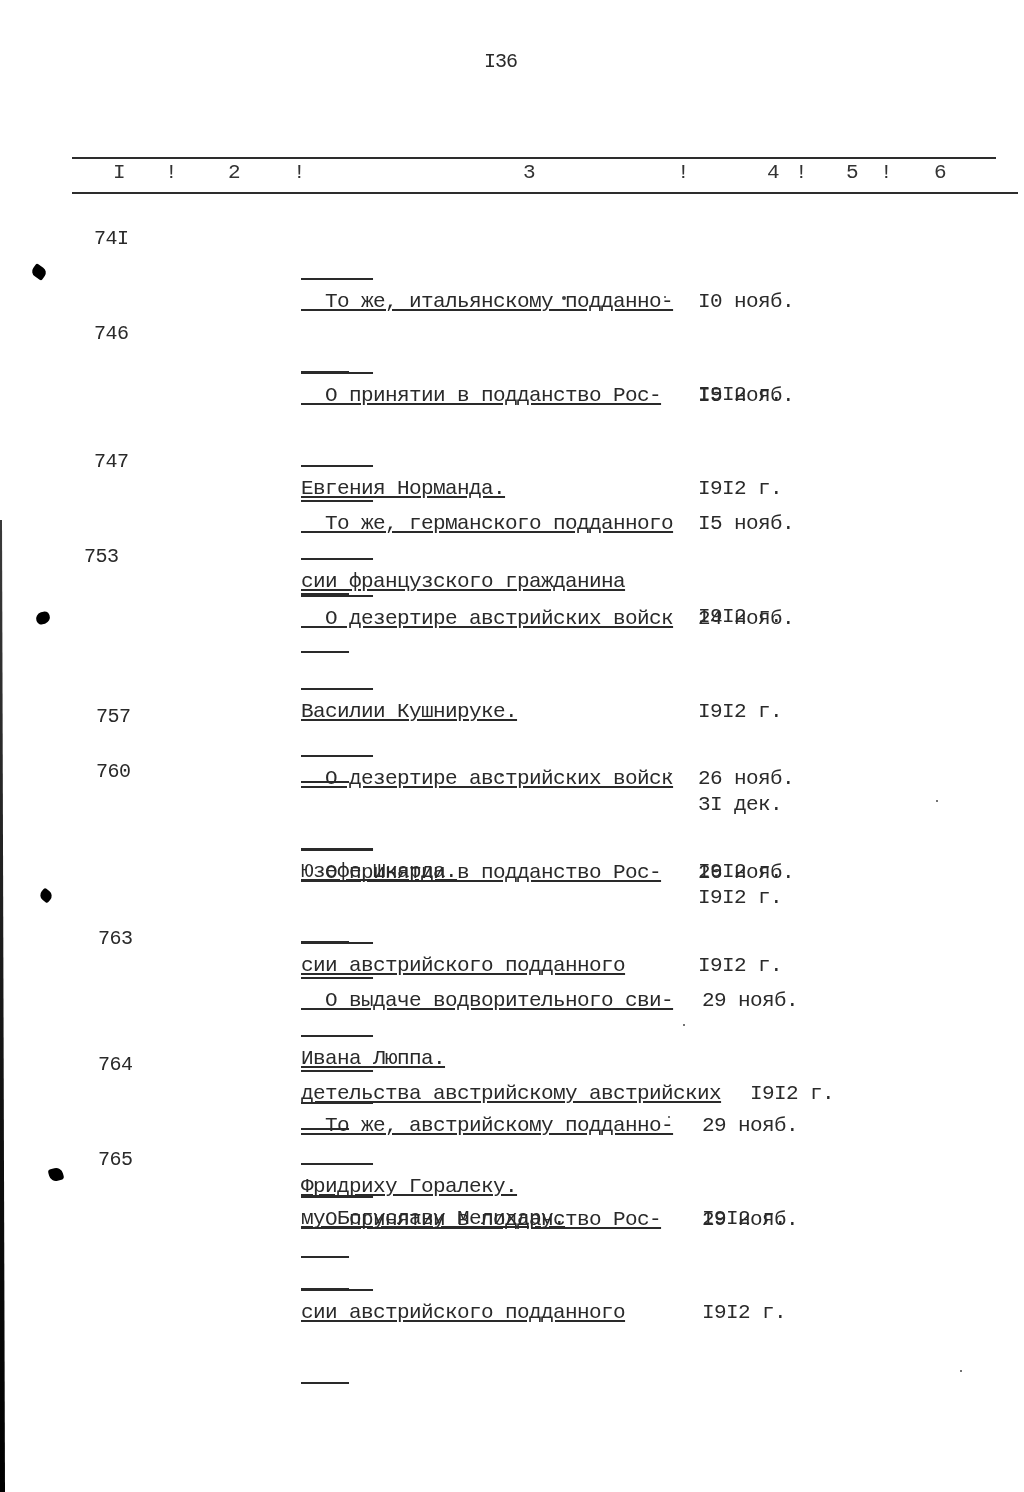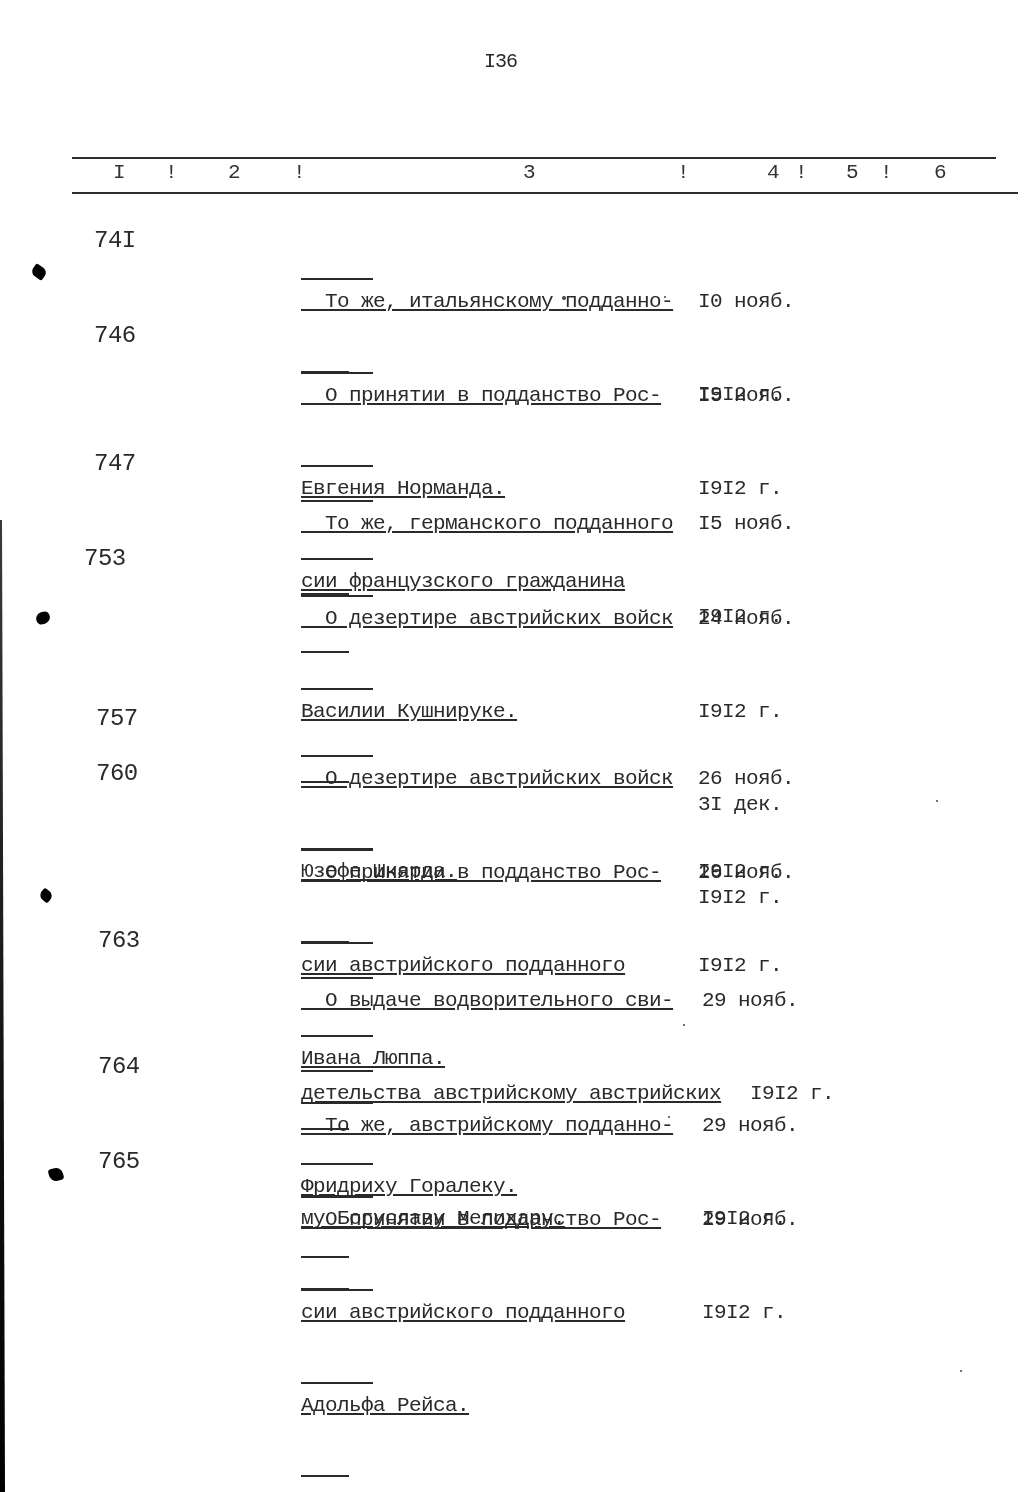"74I" .entry-num { font-size: 24px -> 20px }
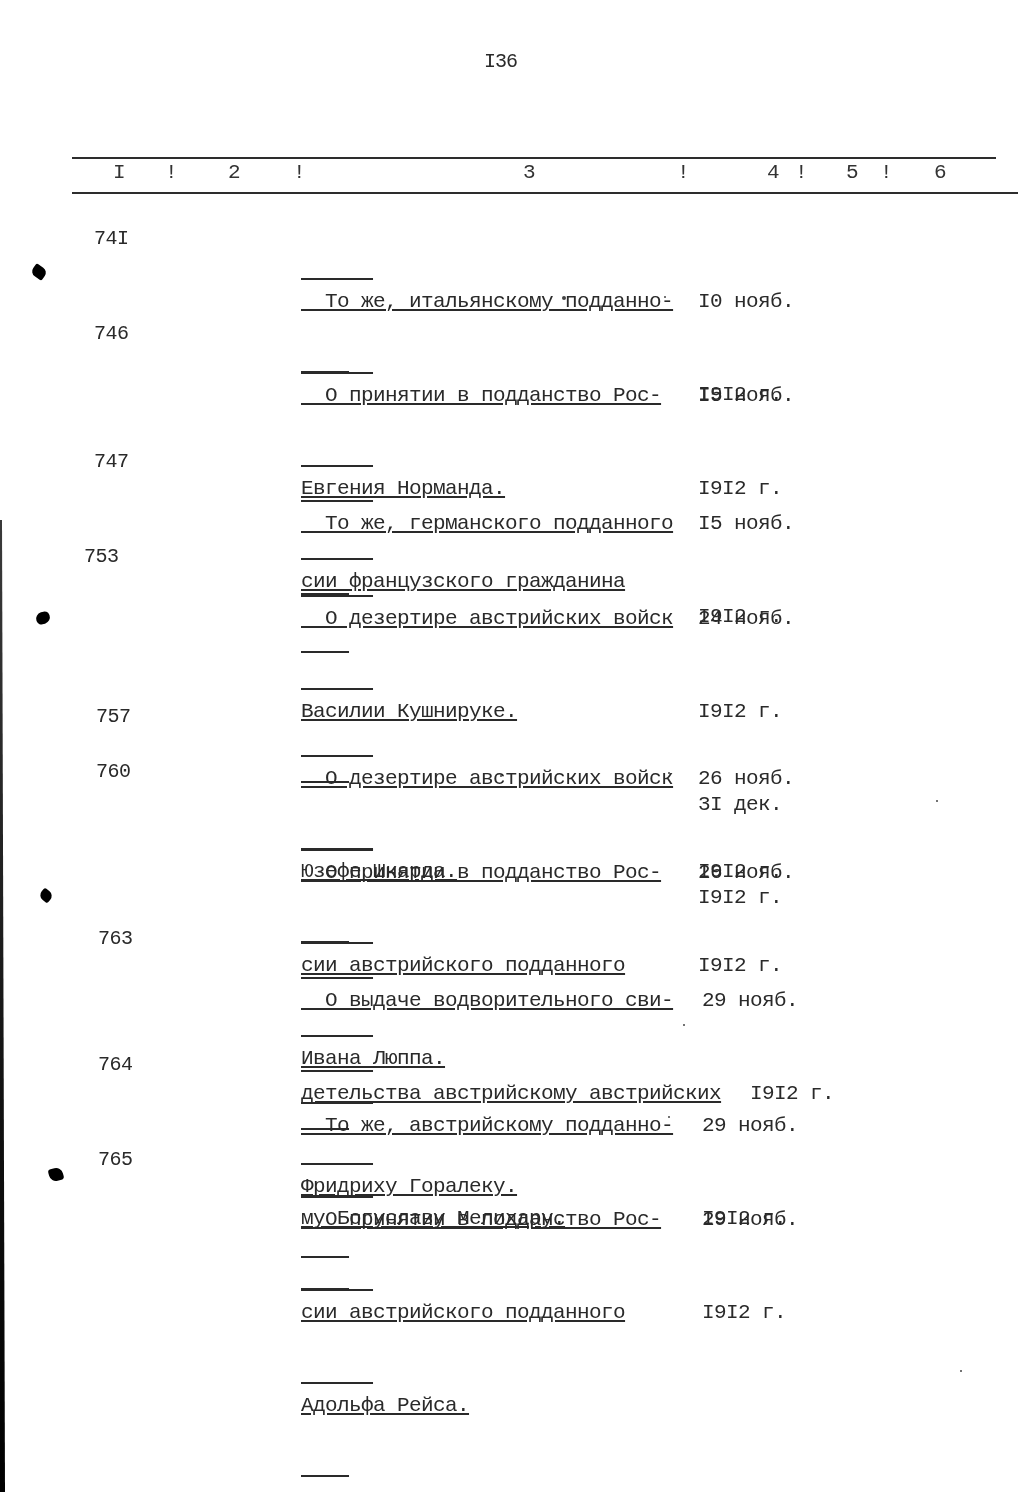"Адольфа Рейса." span.line { html: <span>Адольфа Рейса.</span> -> none }
